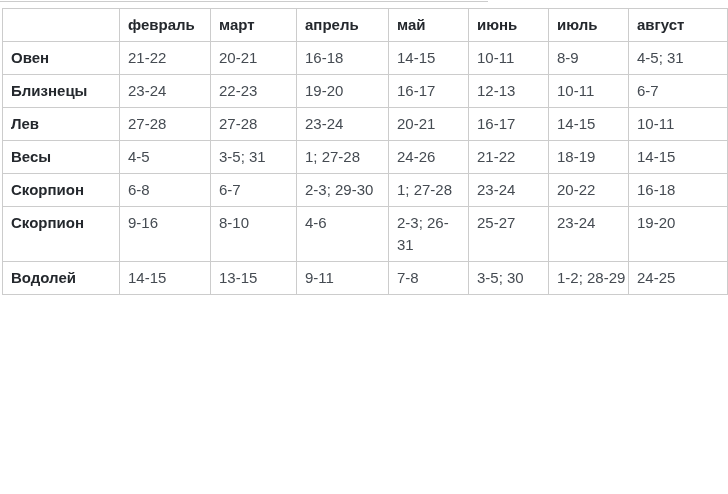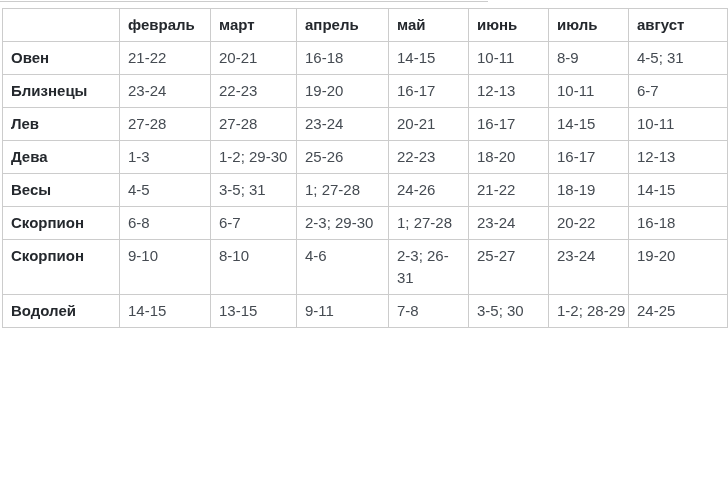"Дева" tr { html: <tr> <th>Дева</th> <td>1-3</td> <td>1-2; 29-30</td> <td>25-26</td> <td>22-23</td> <td>18-20</td> <td>16-17</td> <td>12-13</td> </tr> -> none }
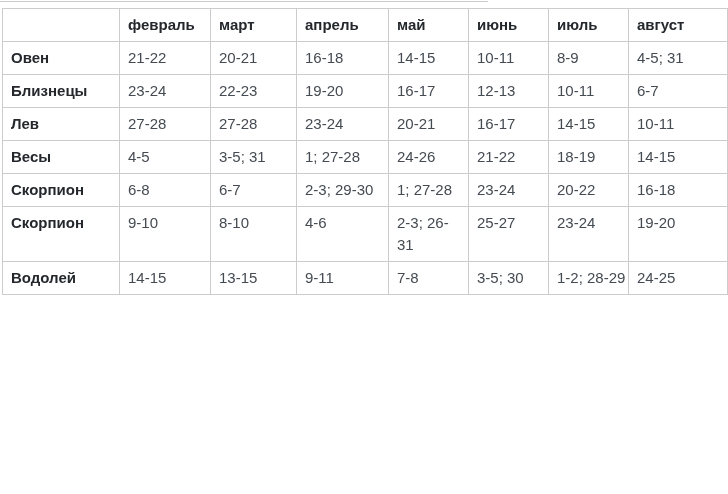"9-10" td { text: 9-10 -> 9-16 }
